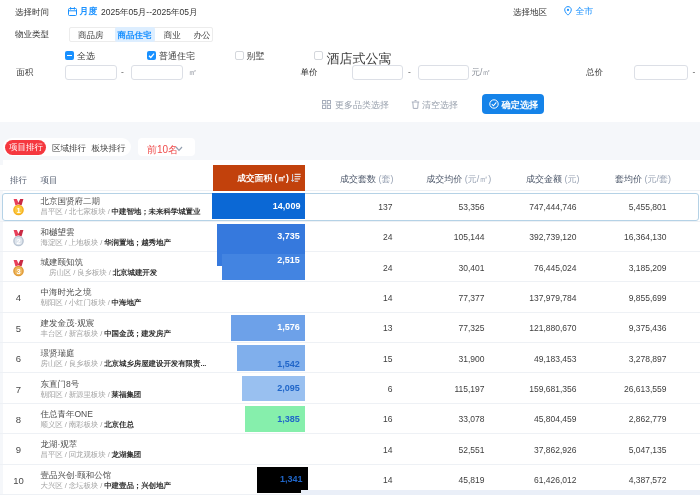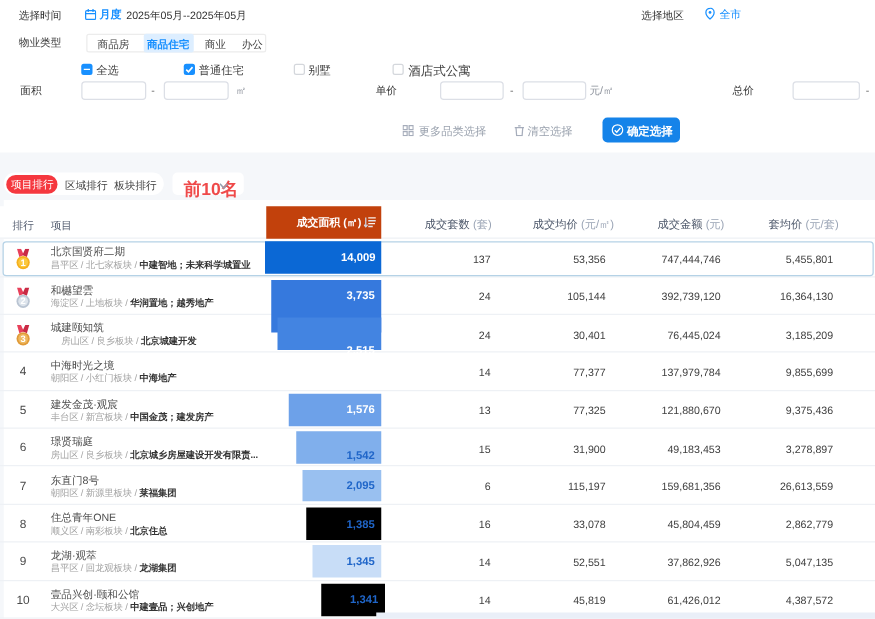"酒店式公寓" div { font-size: 10px -> 13px }
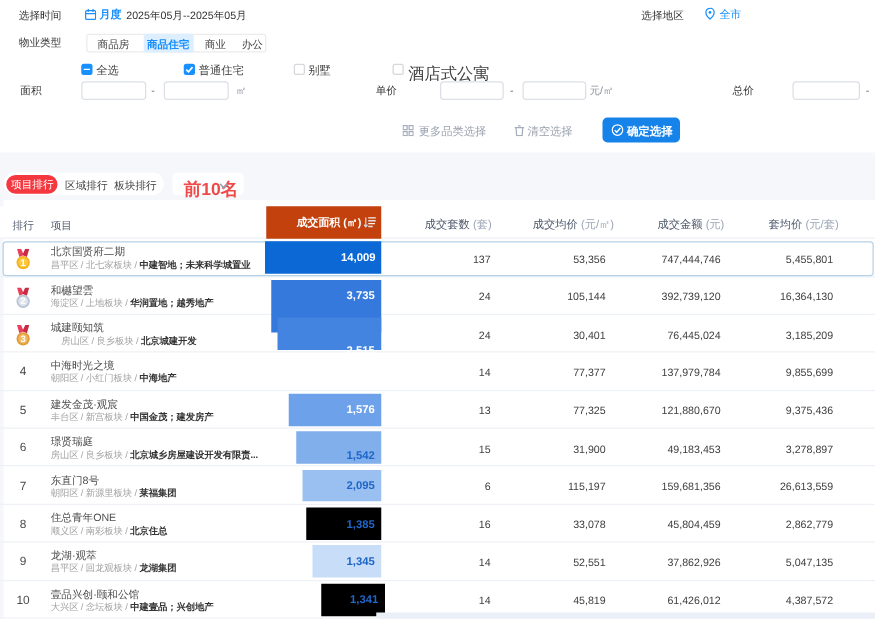"前10名" div { font-size: 14px -> 10px; font-weight: bold -> normal }
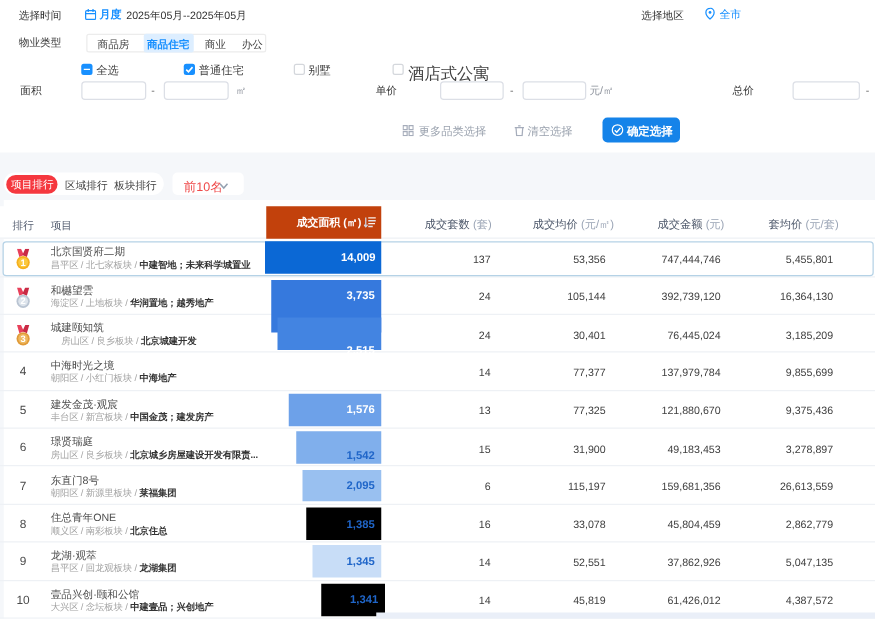"2,515" span { top: 21px -> 1px }
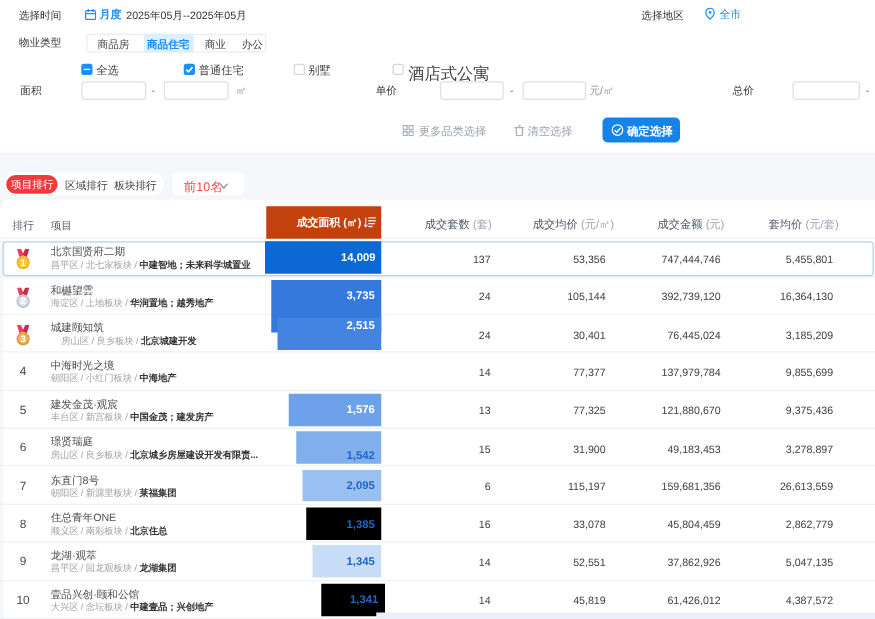"1,385" div { background: #000000 -> #86efac }
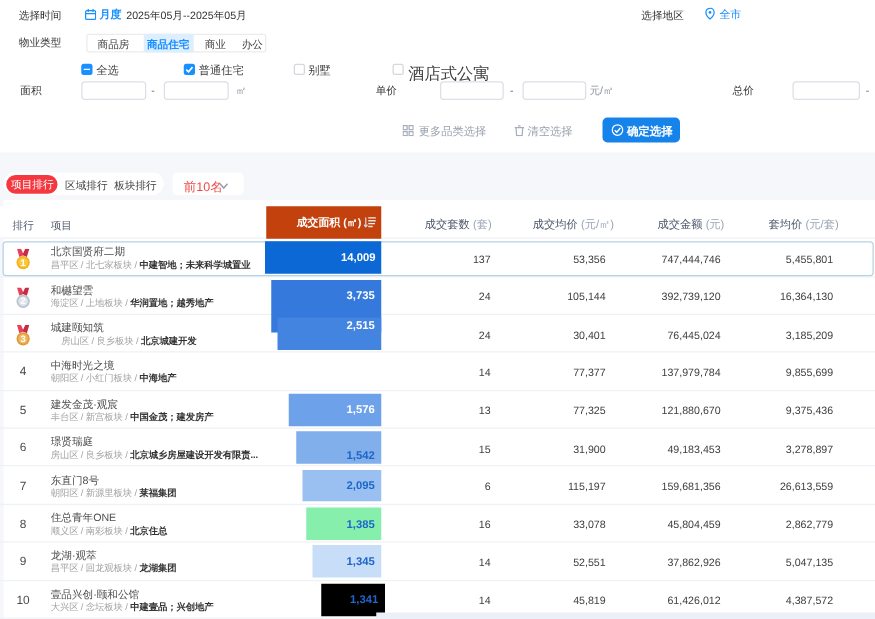"1,345" div { html: <div> <span>1,345</span> </div> -> none }
